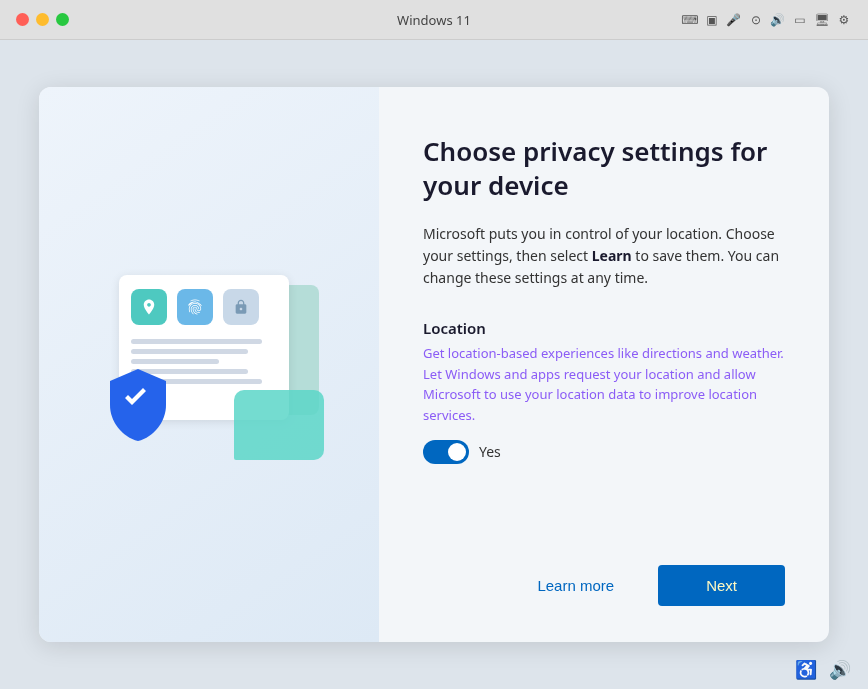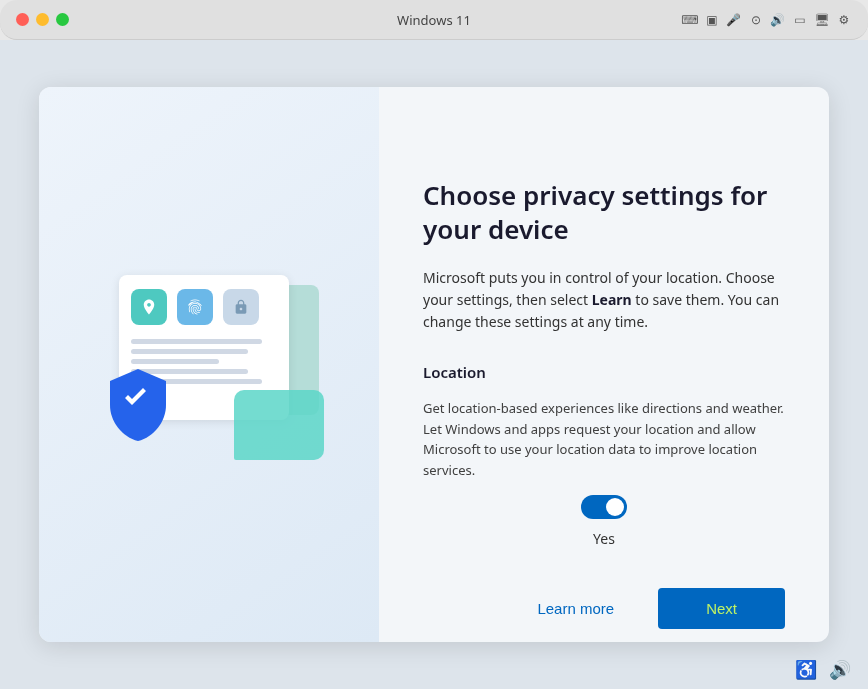"Windows 11" .titlebar { border-radius: 17px -> none }
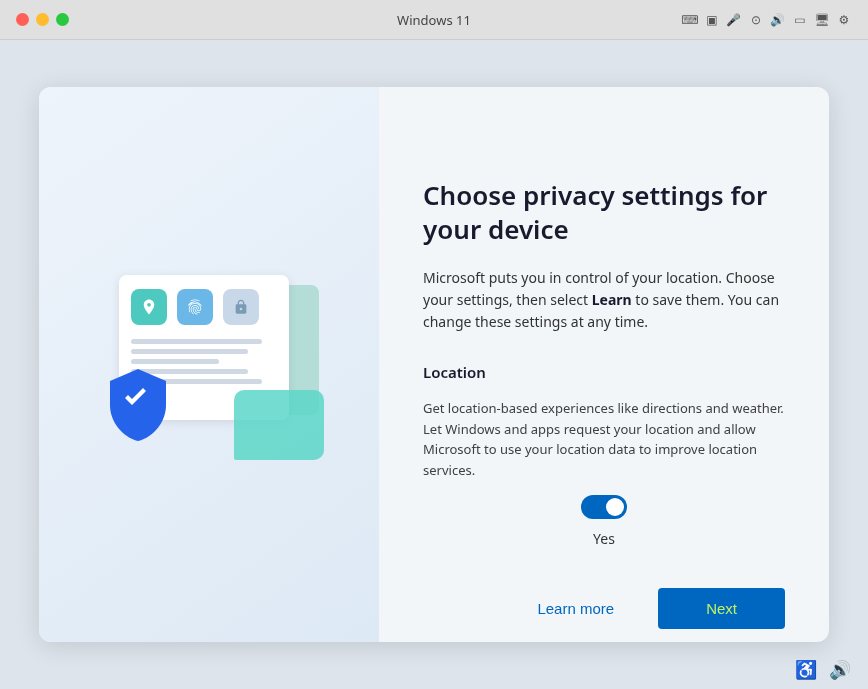"Choose privacy settings for your" .page-title { margin-top: 44px -> none }
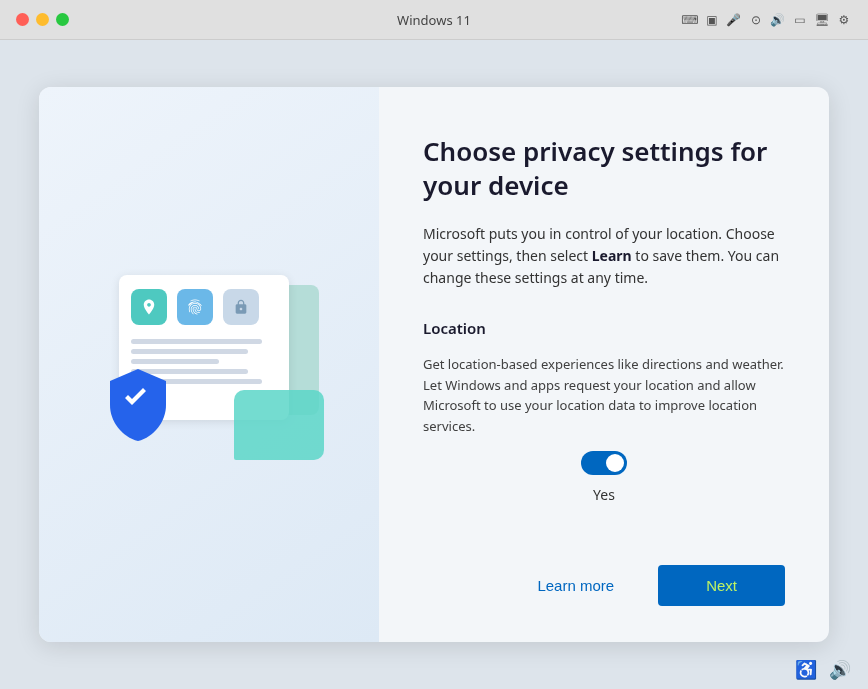"Location" .setting-title { margin-bottom: 16px -> 5px }
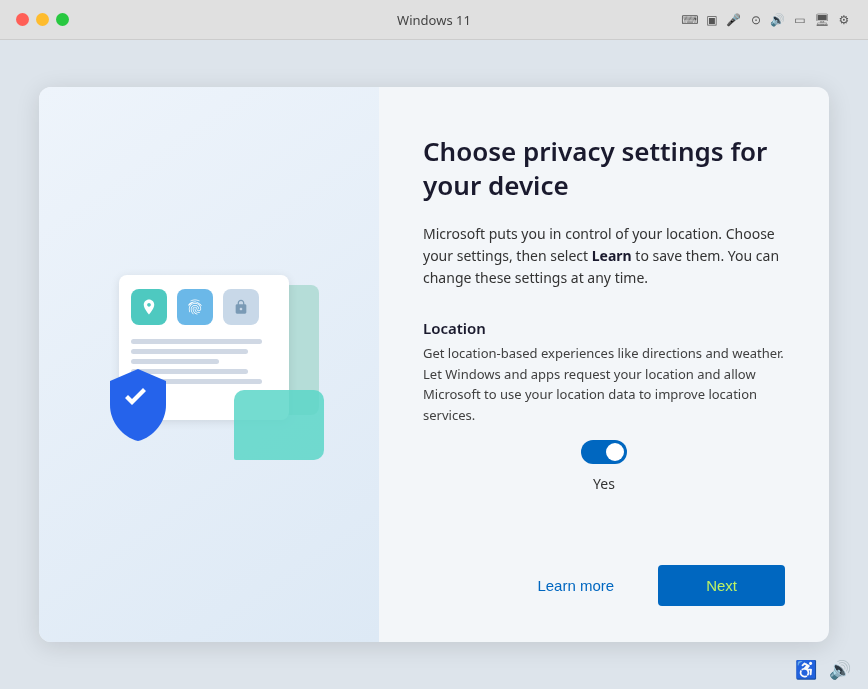"Get location-based experiences like" .setting-desc { color: #404040 -> #8b5cf6 }
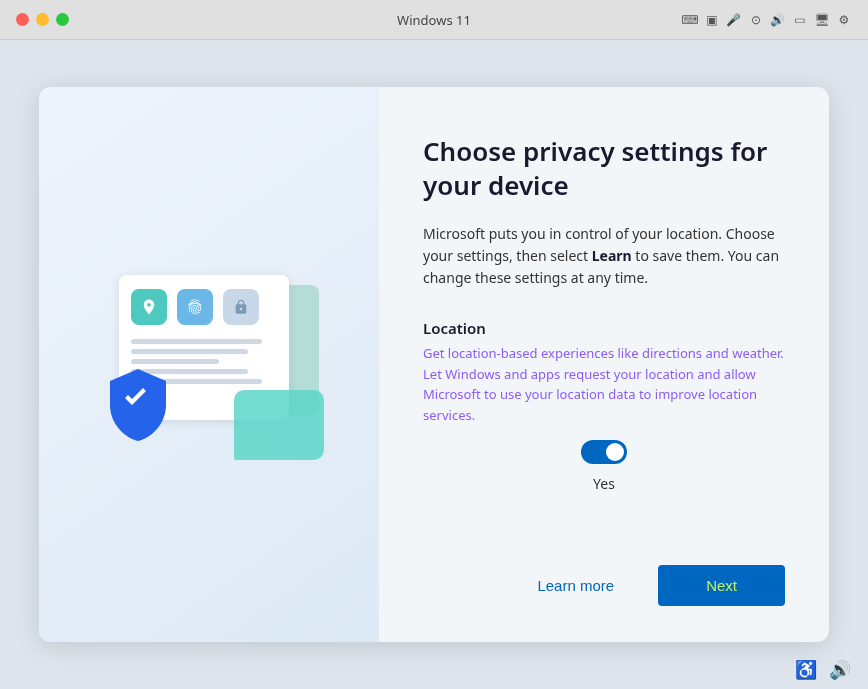"Yes" .toggle-row { flex-direction: column -> none }
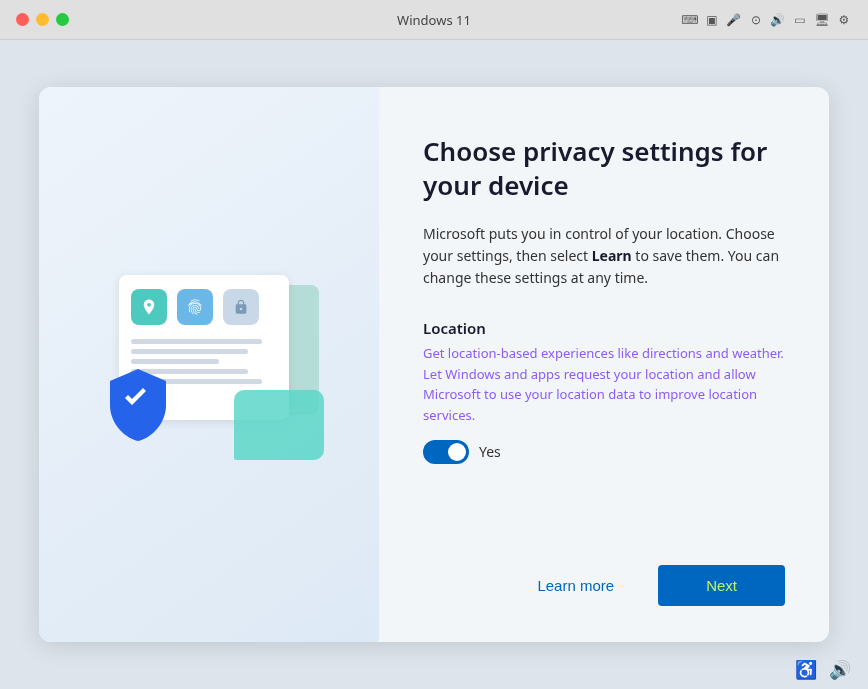"Next" .btn-next { color: #bef264 -> #fef9c3 }
